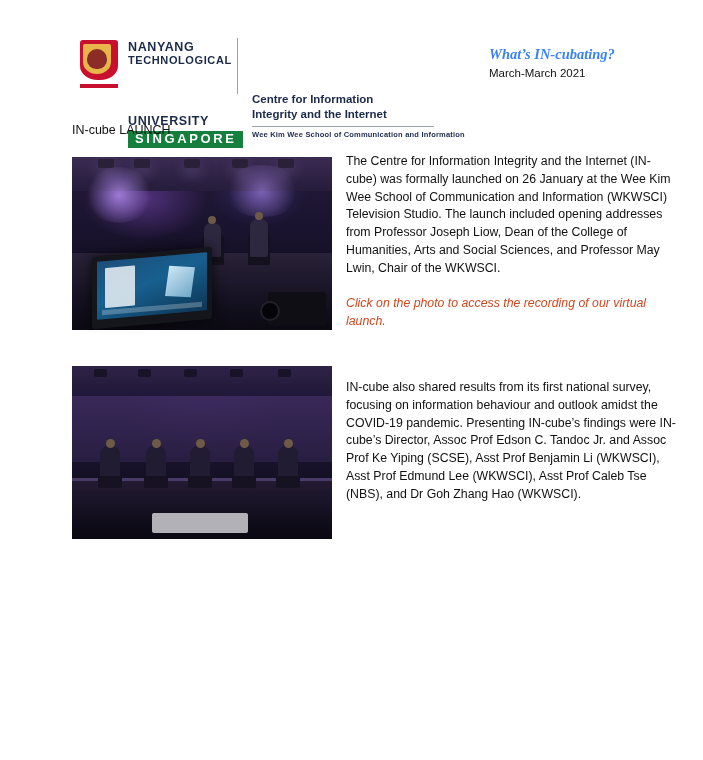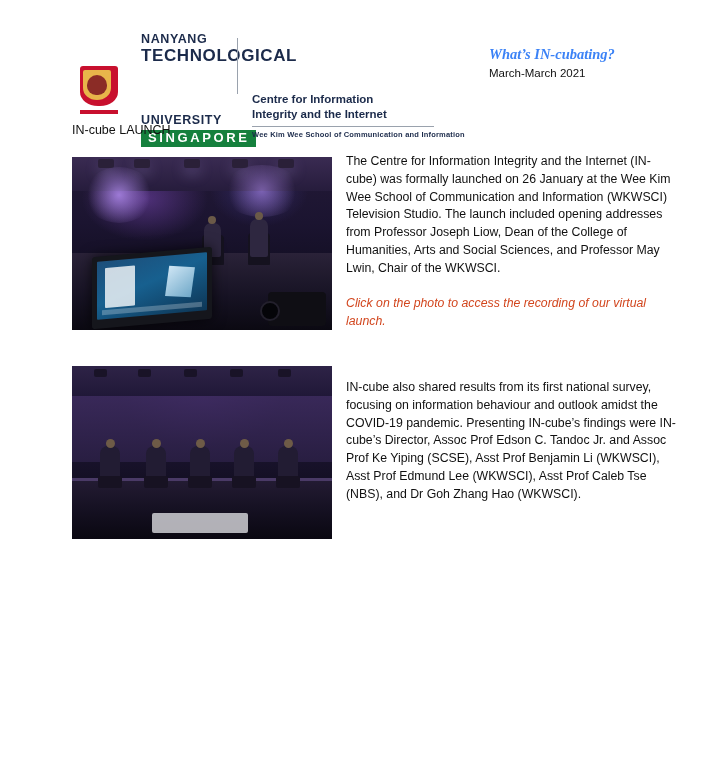"NANYANG" .logo-block { align-items: center -> flex-start; gap: 13px -> none; top: 0 -> 8px }
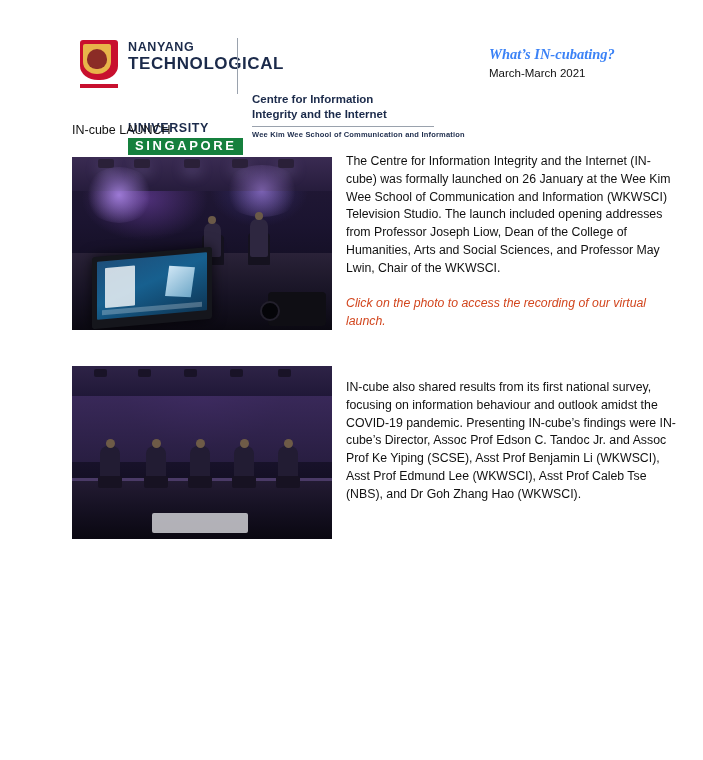"TECHNOLOGICAL" .wordmark .l2 { font-size: 17px -> 11px }
